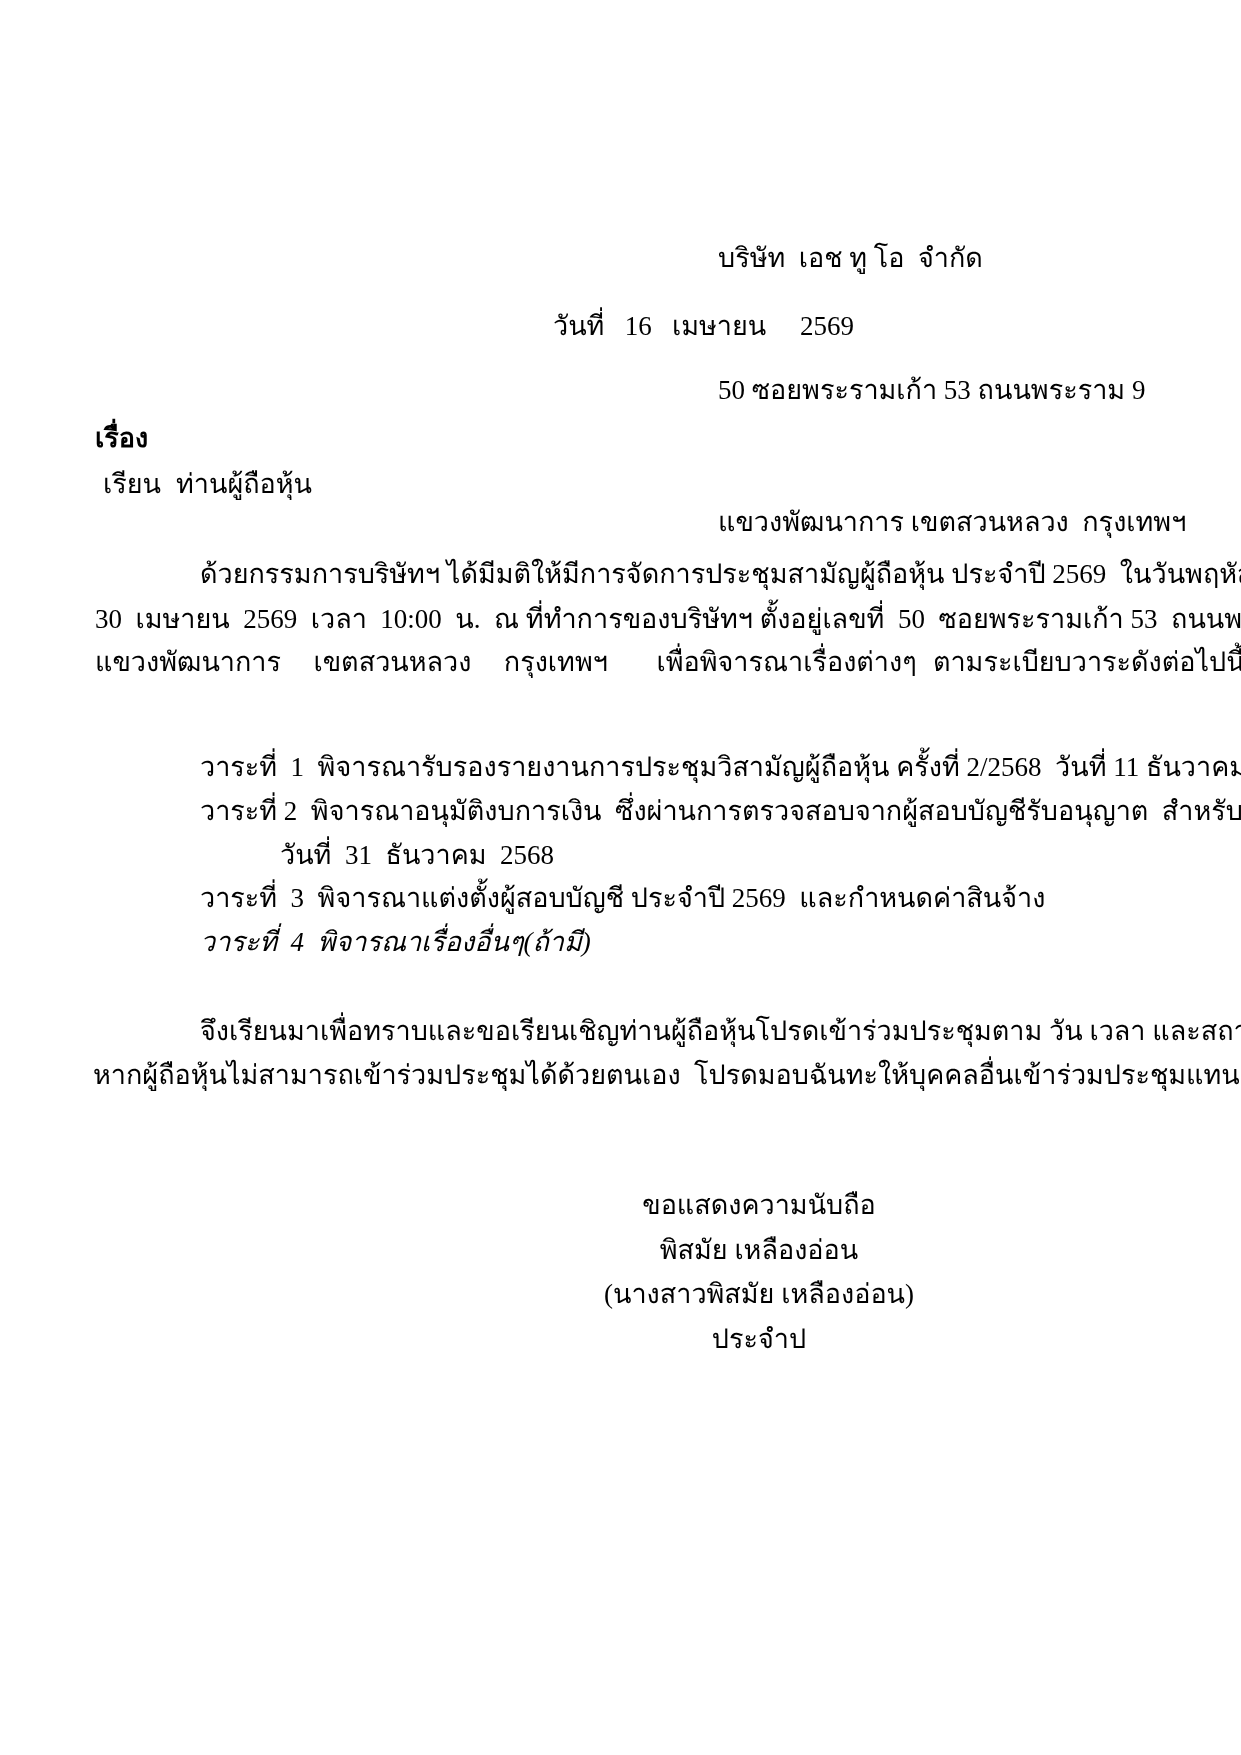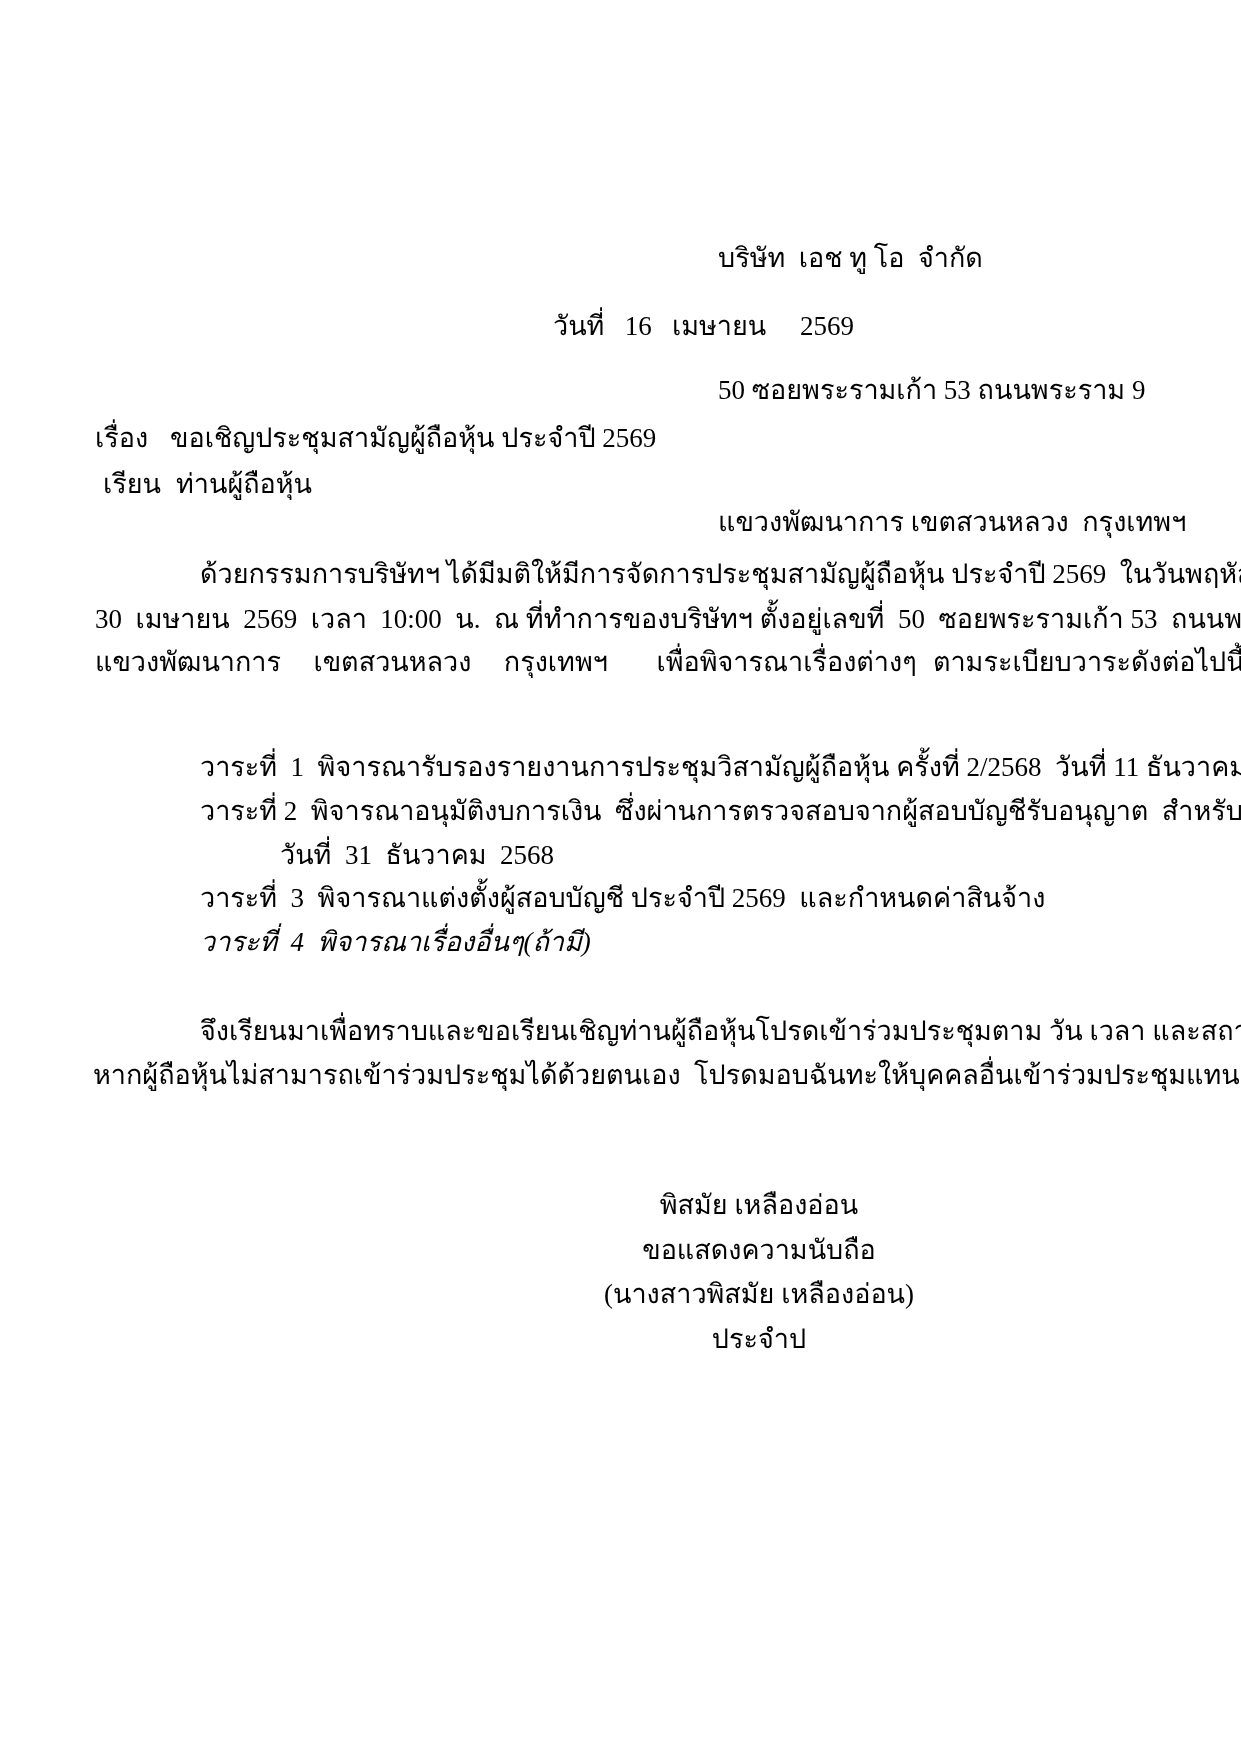"เรื่อง" .subject-line .lbl { font-weight: none -> bold }
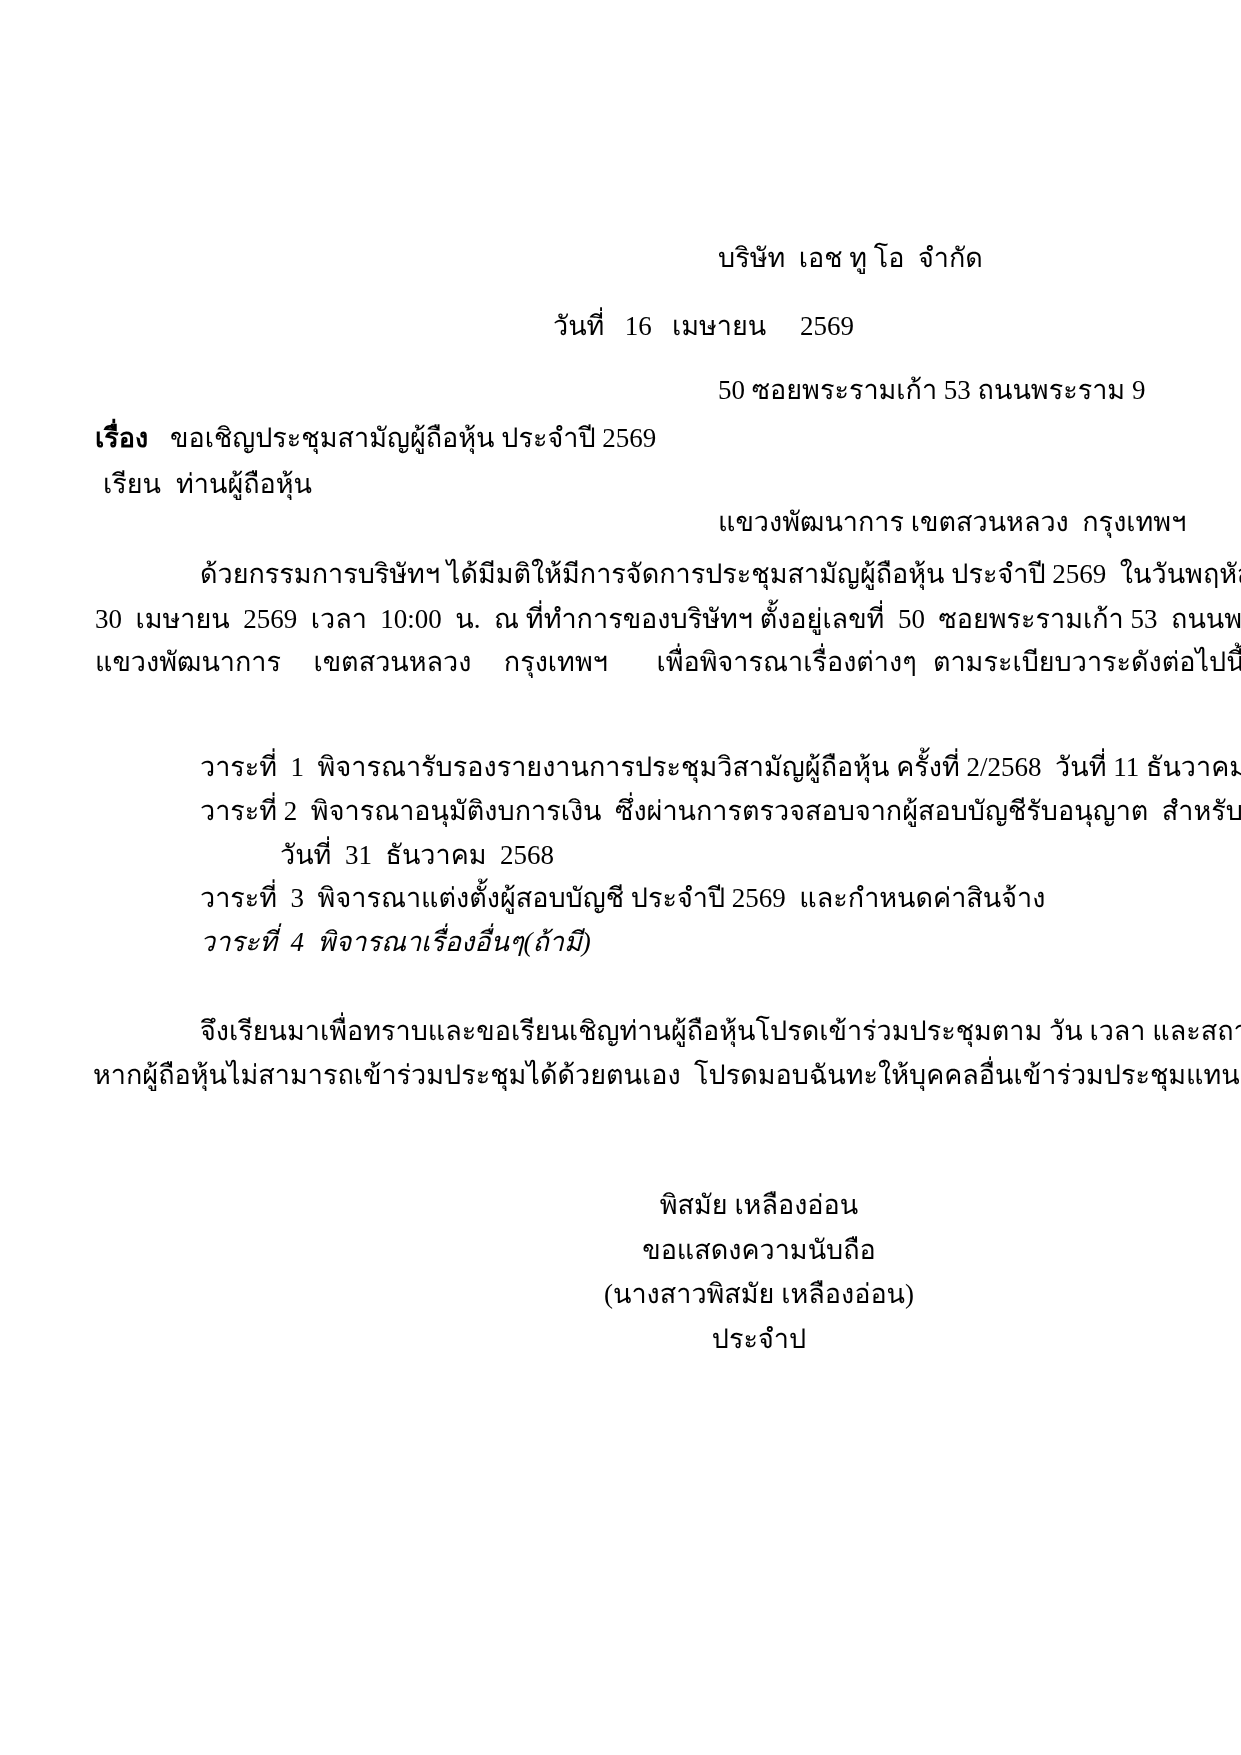"ขอเชิญประชุมสามัญผู้ถือหุ้น ประจำปี 2569" span { html: <span>ขอเชิญประชุมสามัญผู้ถือหุ้น ประจำปี 2569</span> -> none }
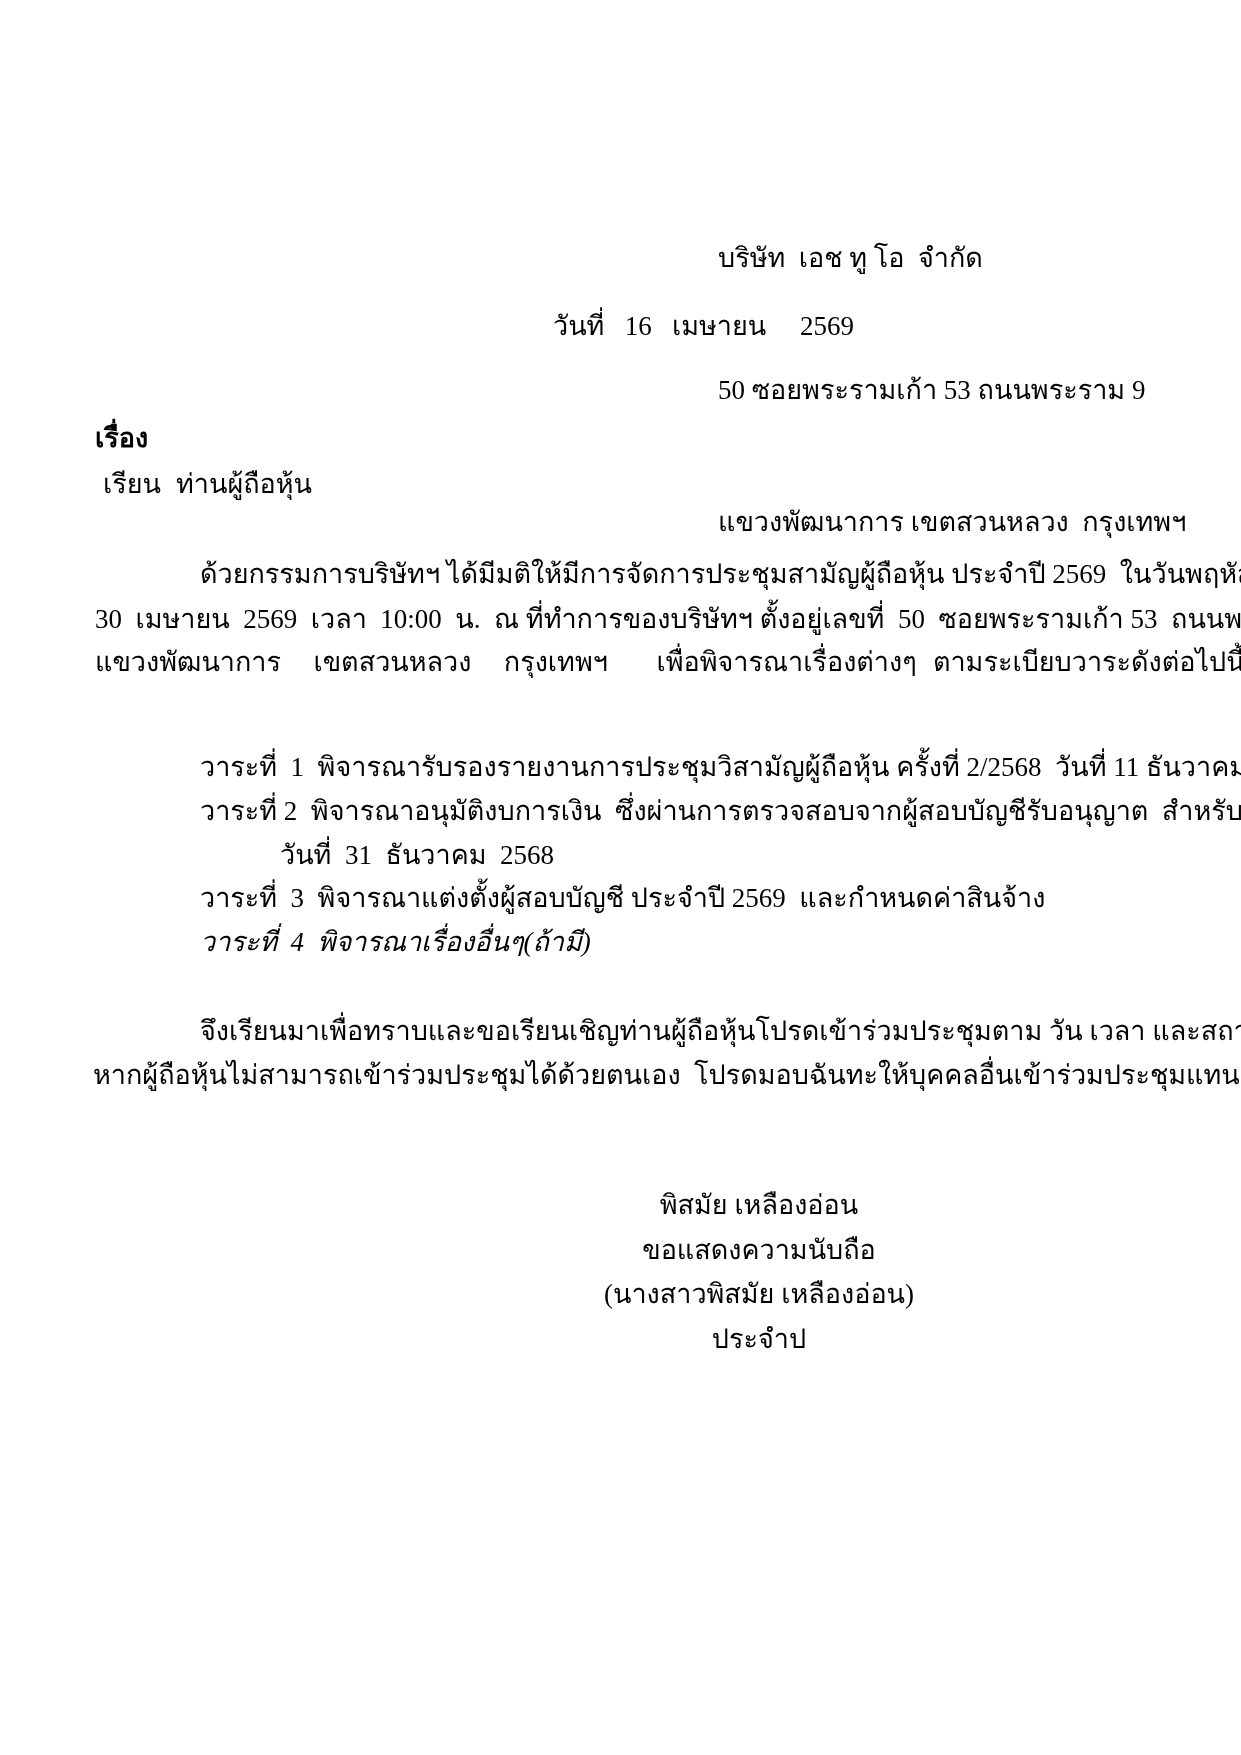"พิสมัย เหลืองอ่อน" div { order: before "ขอแสดงความนับถือ" -> after "ขอแสดงความนับถือ" }
